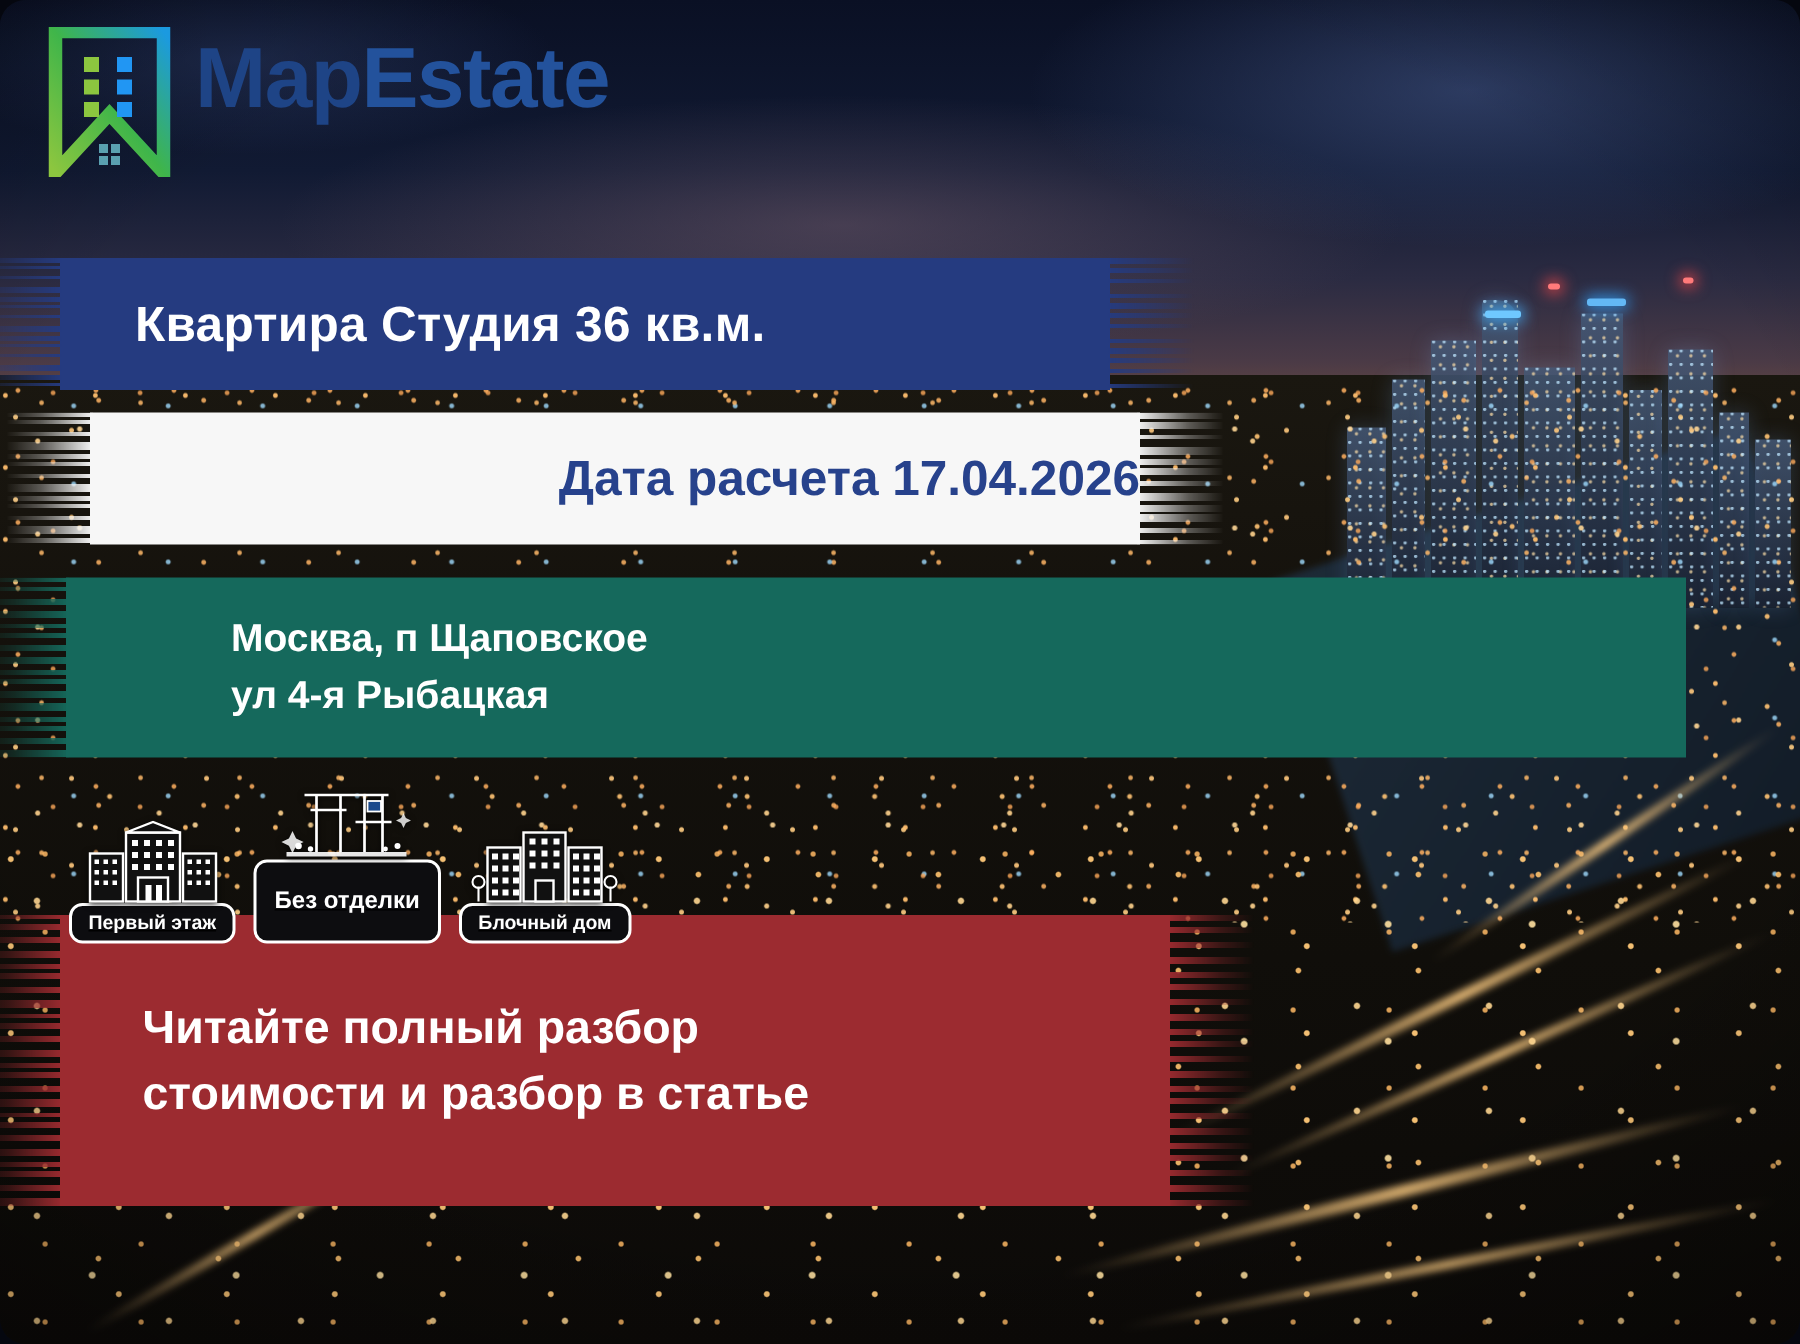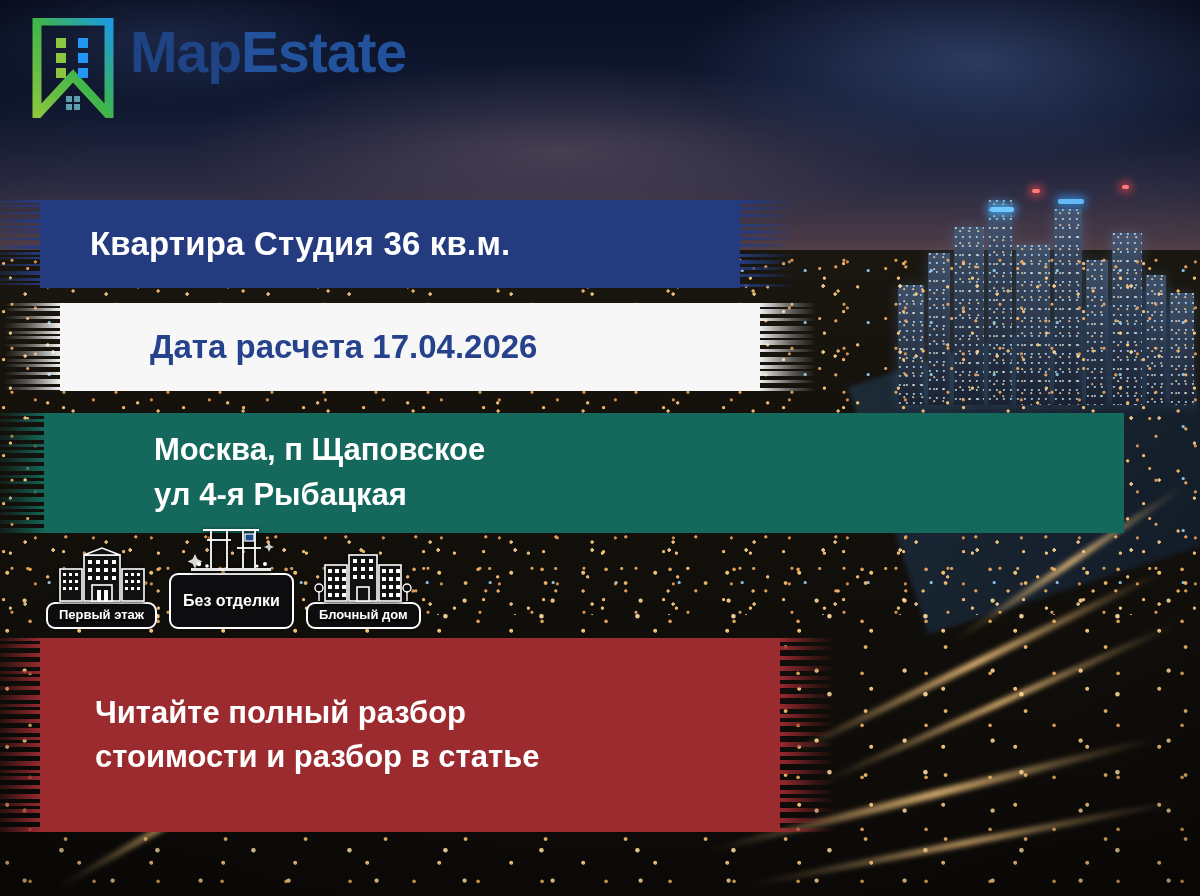"MapEstate" #stage { border-radius: none -> 17px }
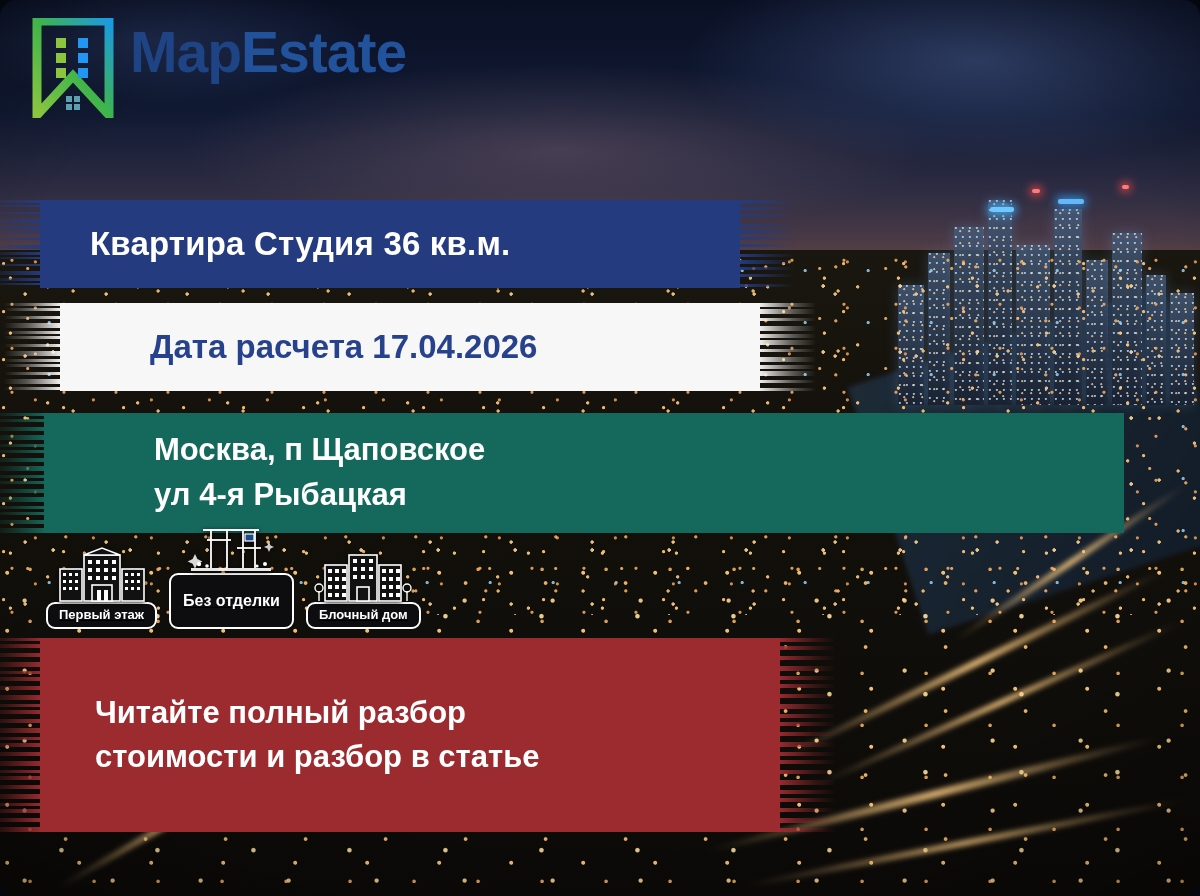"Квартира Студия 36 кв.м." .banner { margin-top: 28px -> none }
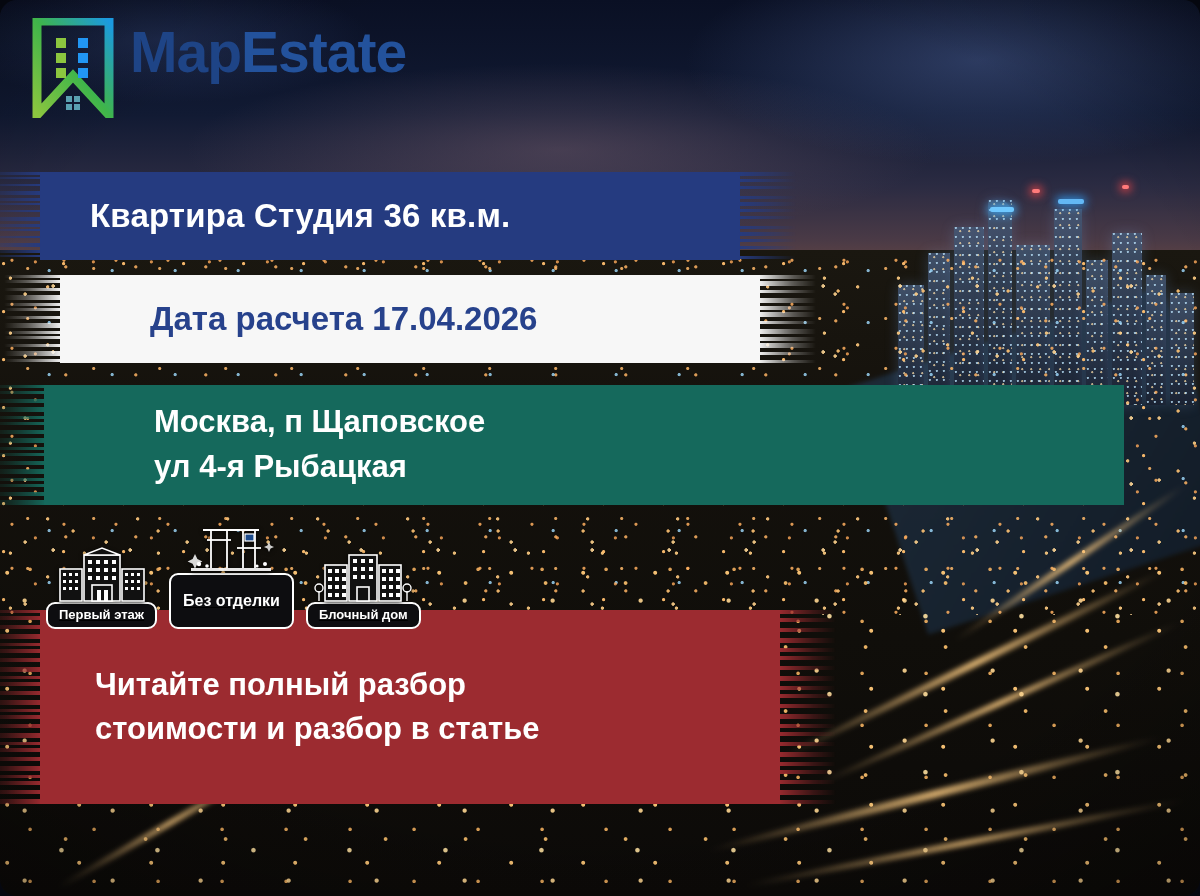"Дата расчета 17.04.2026" .b-date { text-align: none -> right }
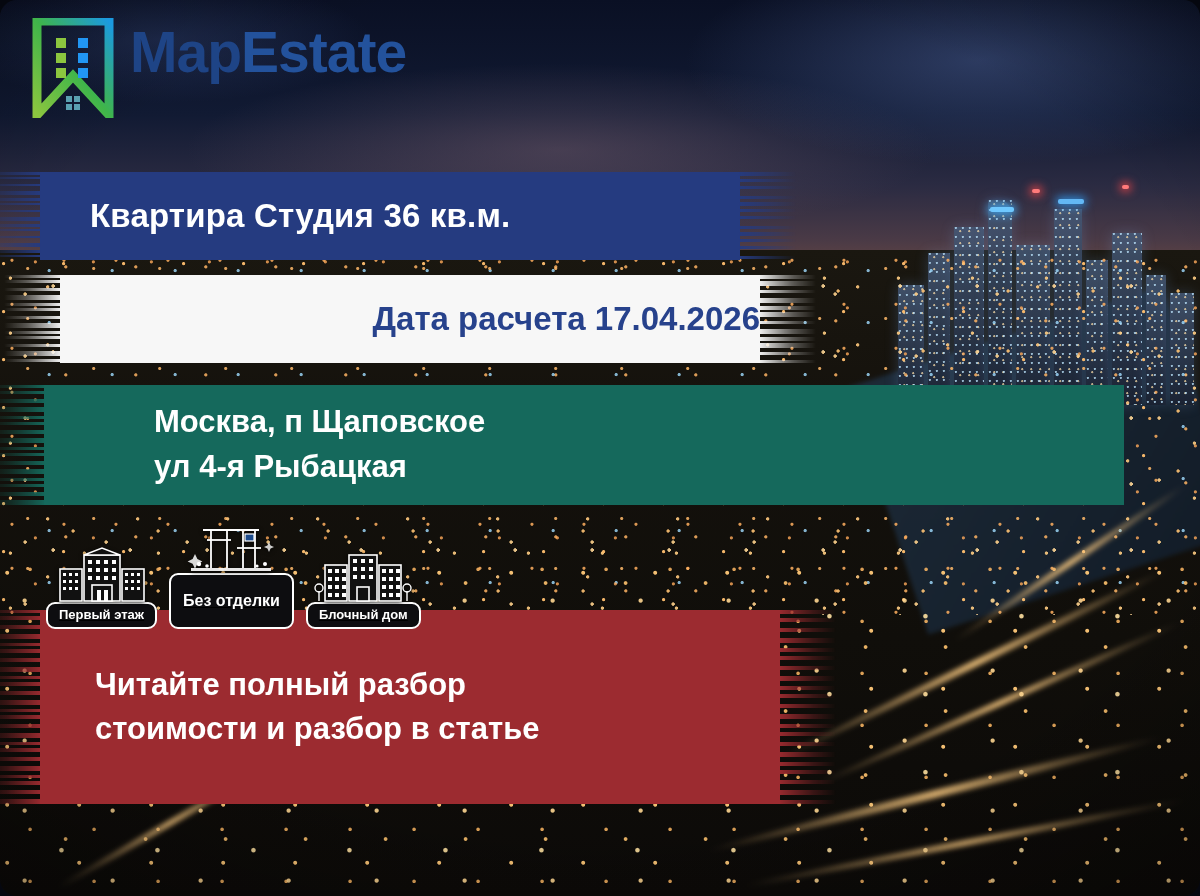"Москва, п Щаповское" .b-addr .txt { font-size: 31px -> 26px }
